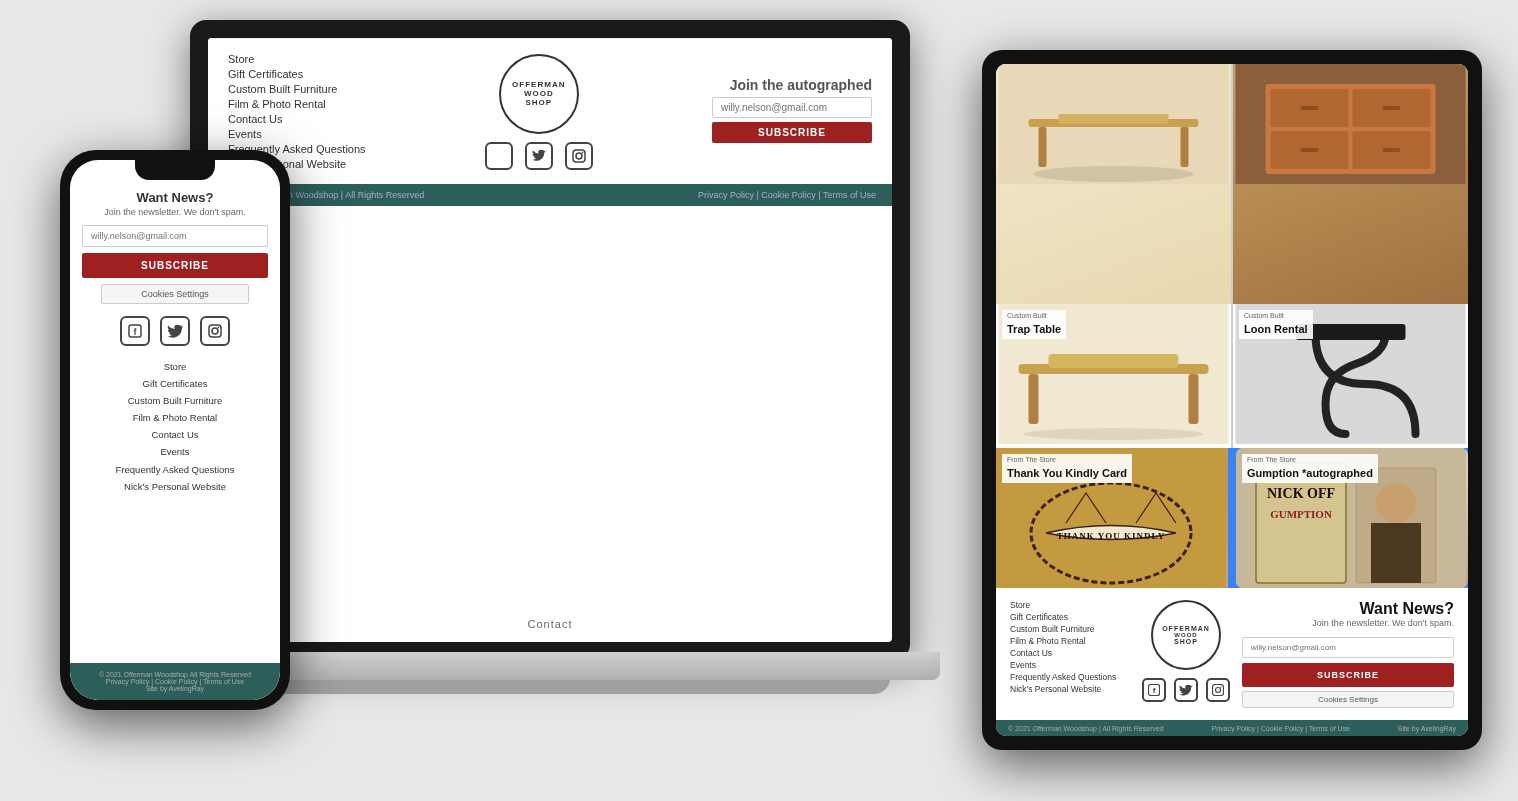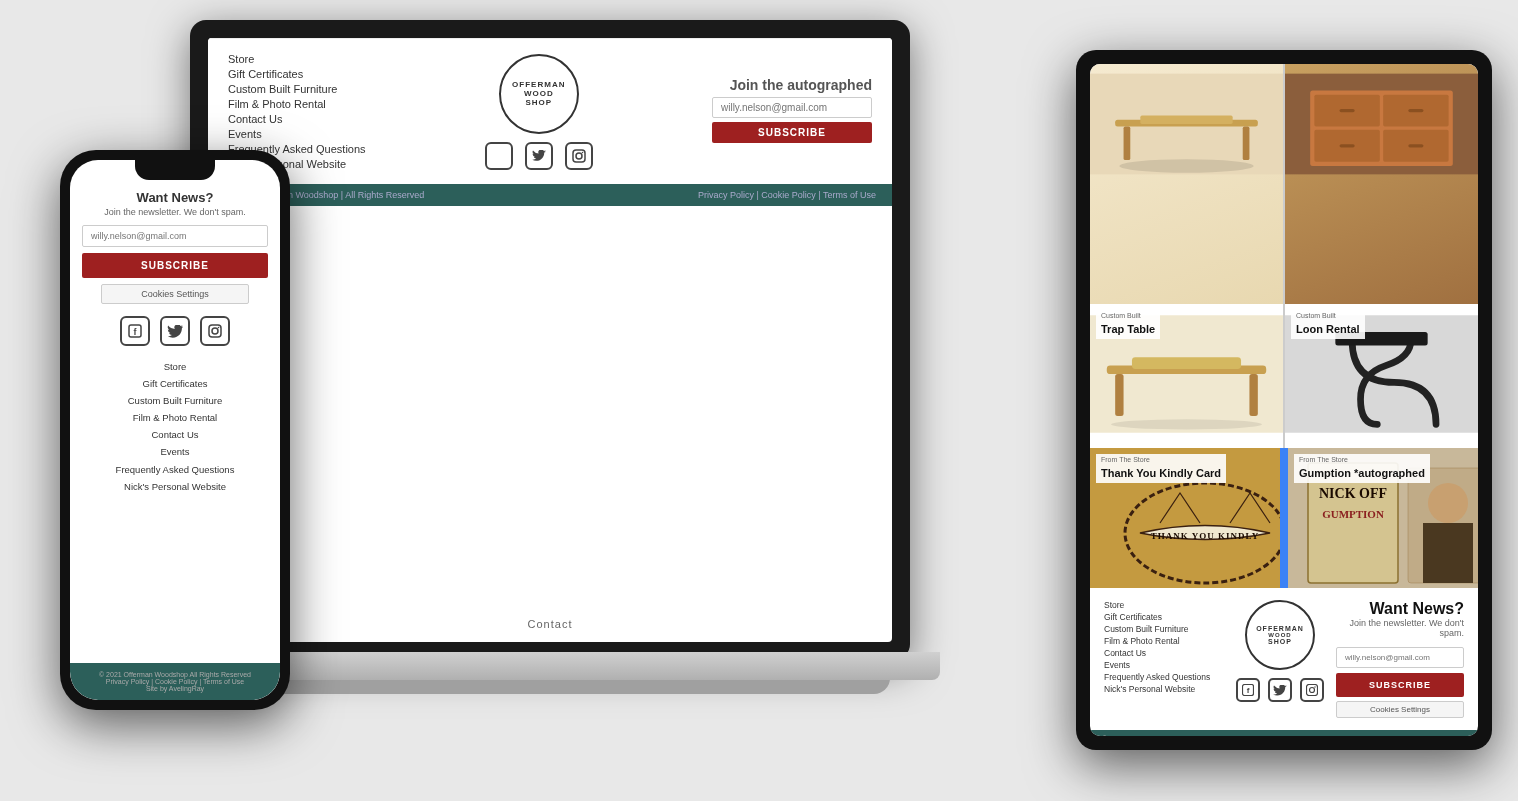"Trap Table" .tablet { right: 26px -> 36px; width: 416px -> 500px }
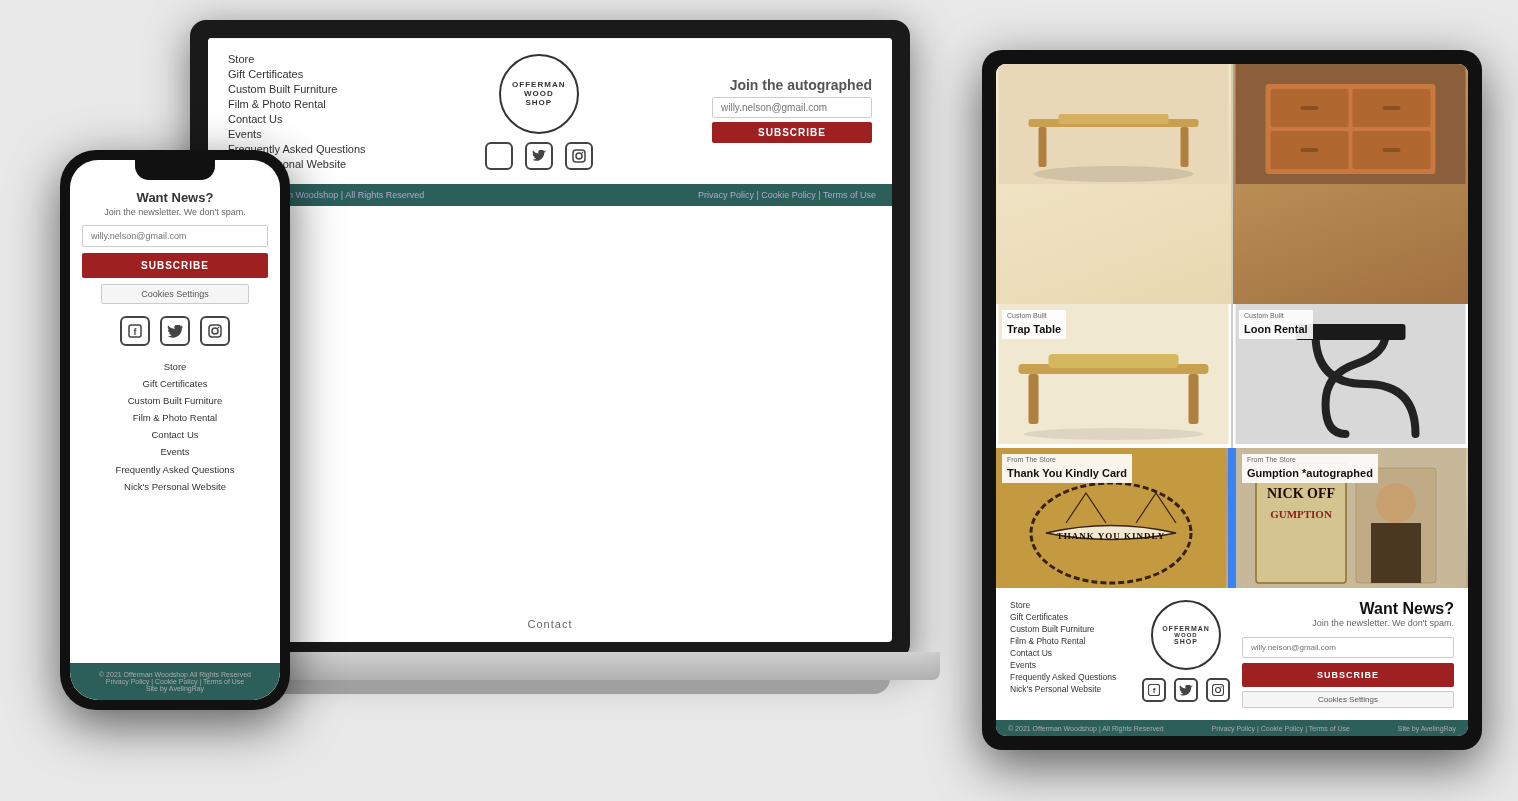"Gumption *autographed" .book-bg-right { border-radius: none -> 7px }
